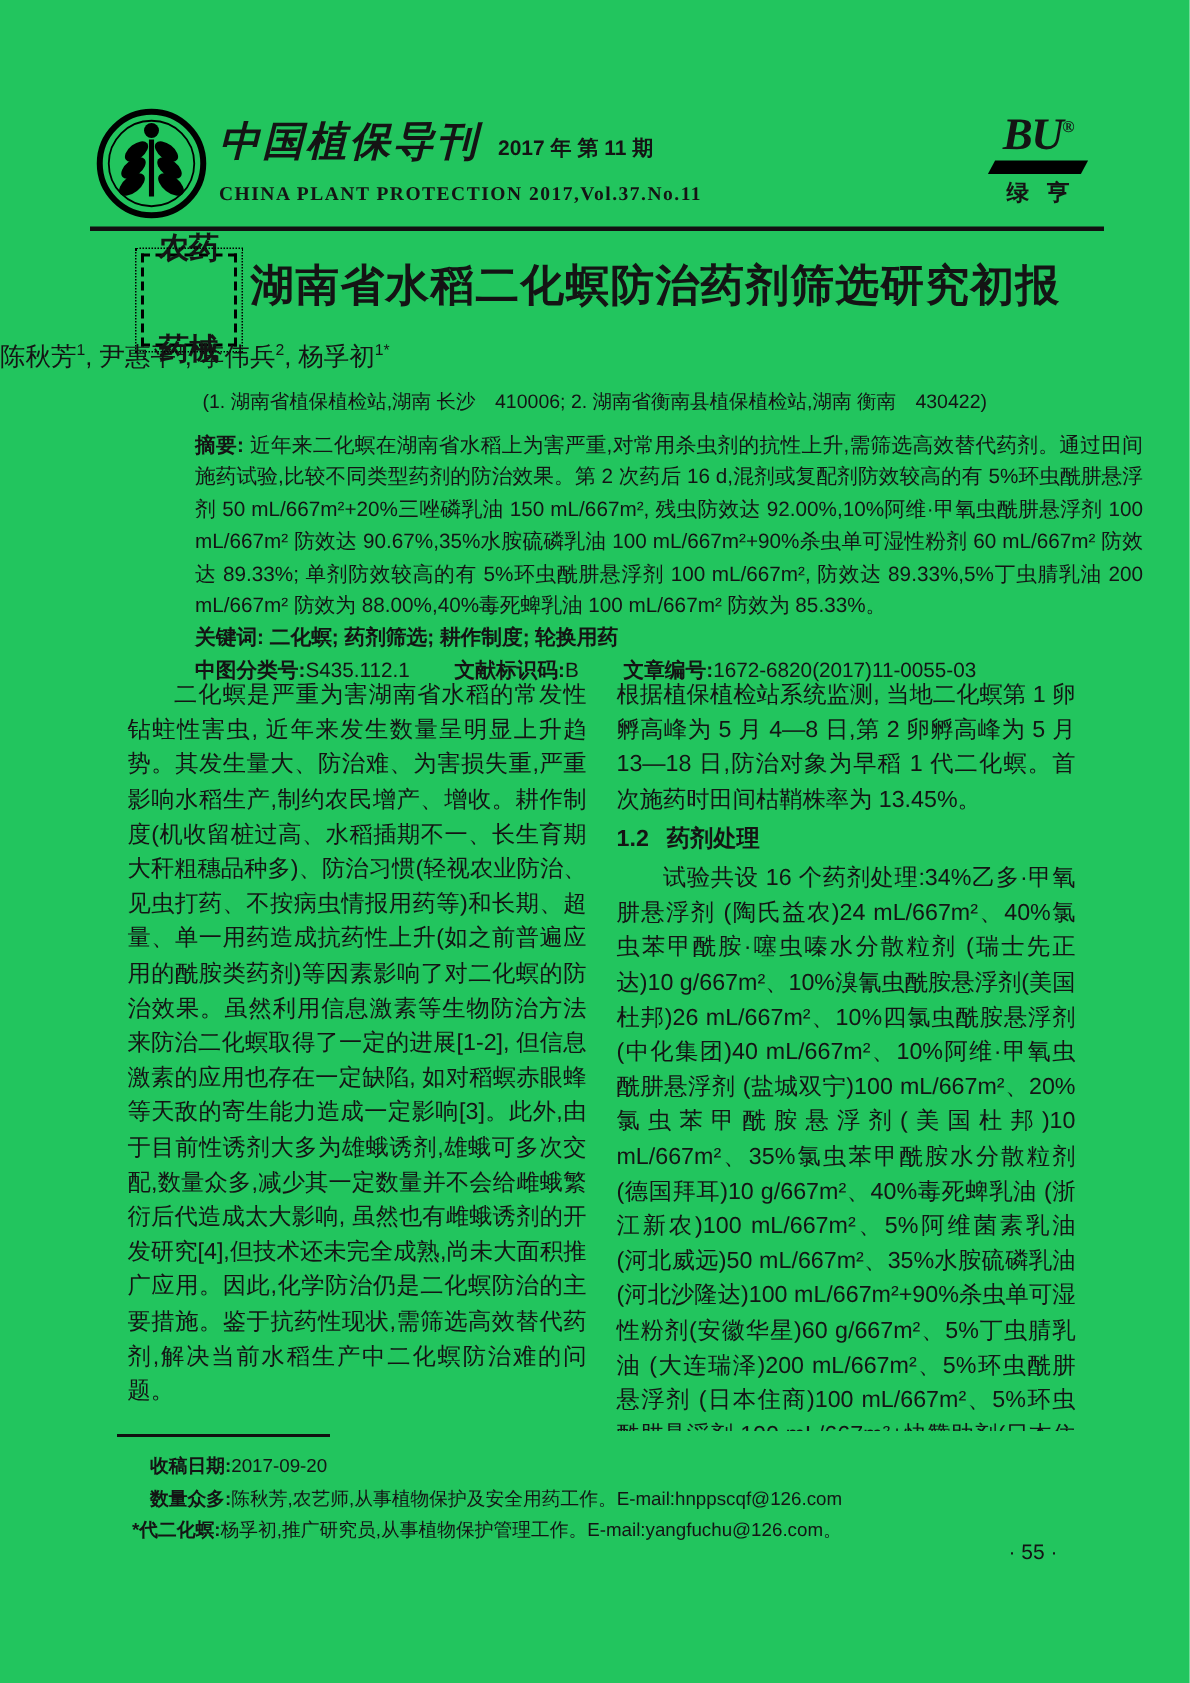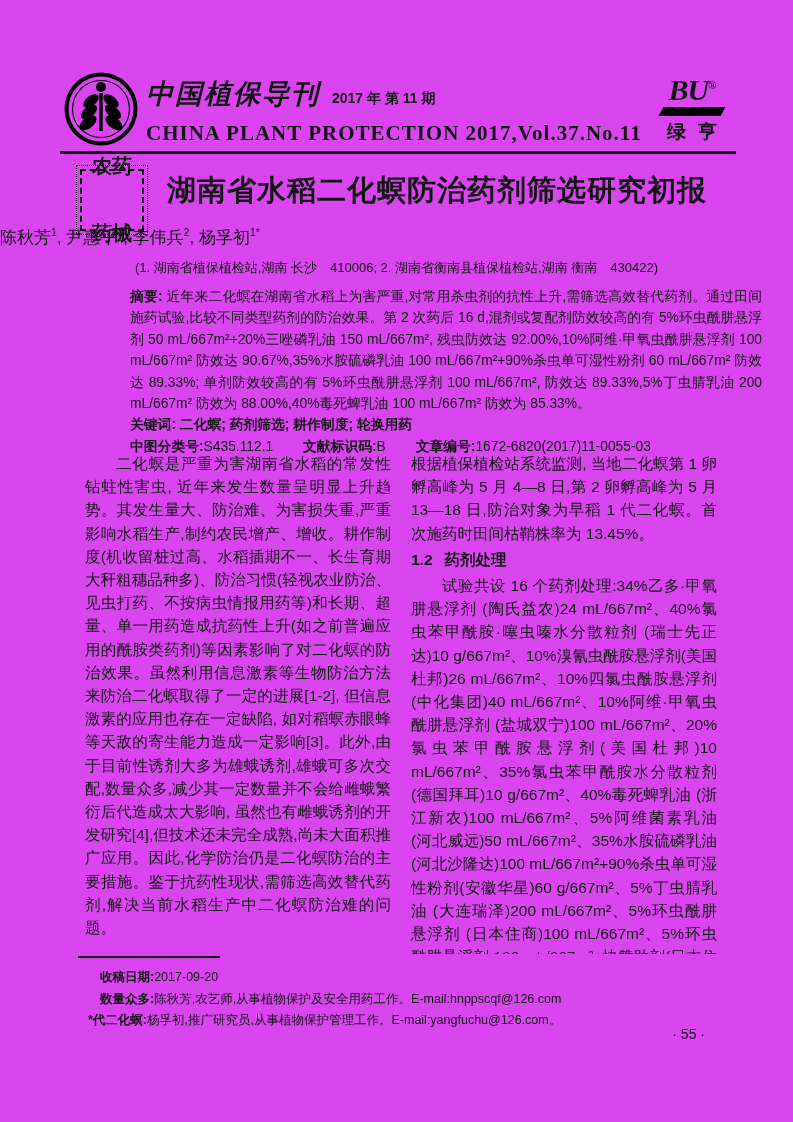"中国植保导刊" .page { background: #d946ef -> #22c55e }
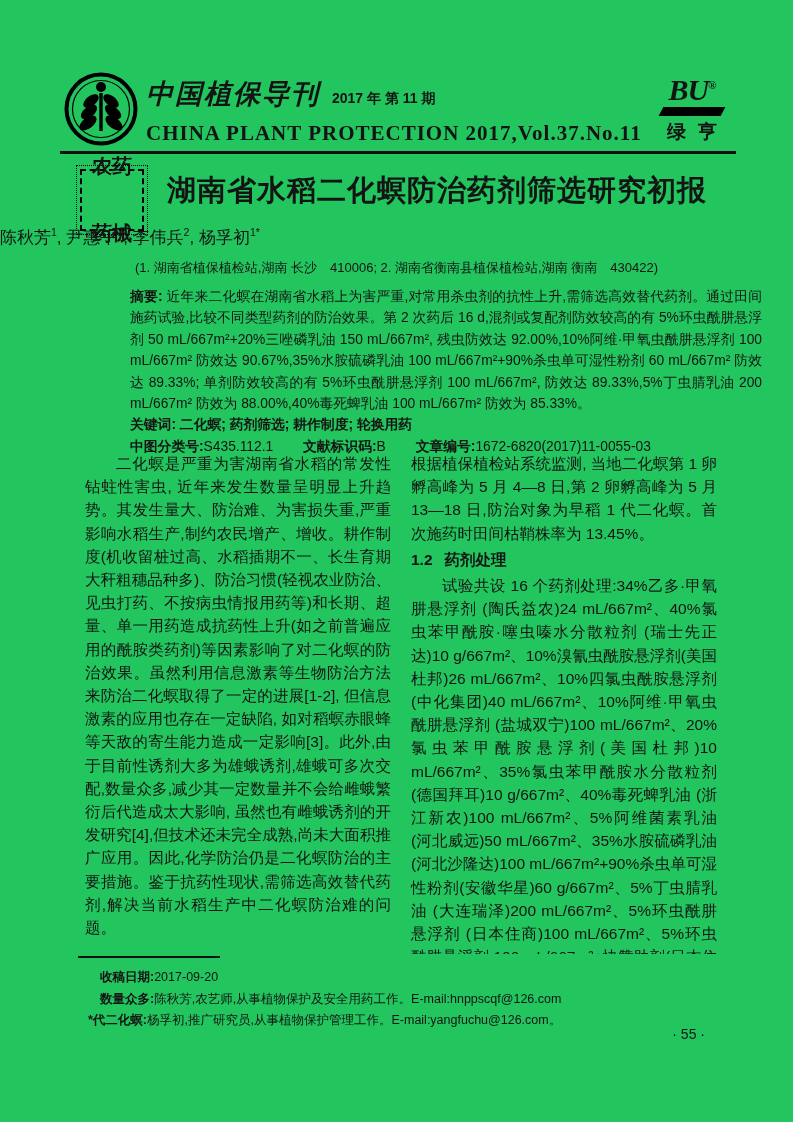"CHINA PLANT PROTECTION 2017,Vol.37.No.11" .journal-en { font-size: 21px -> 13px }
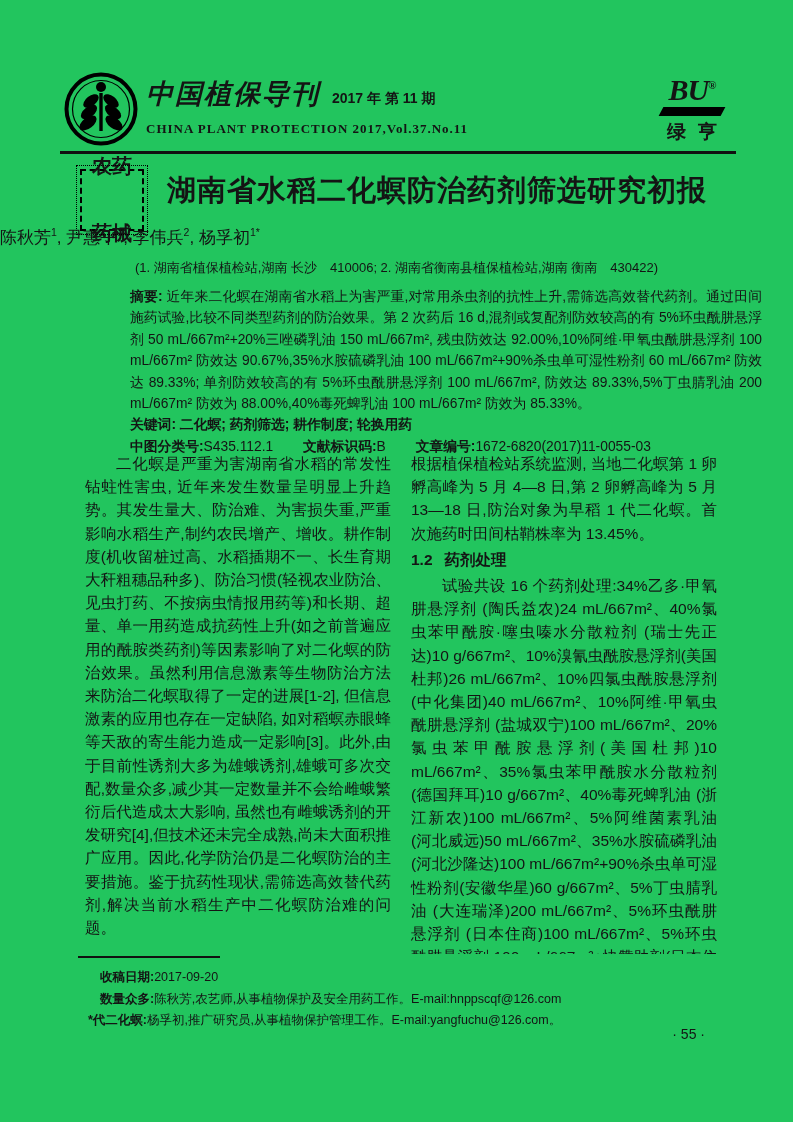"绿亨" .lvheng { font-size: 19px -> 15px }
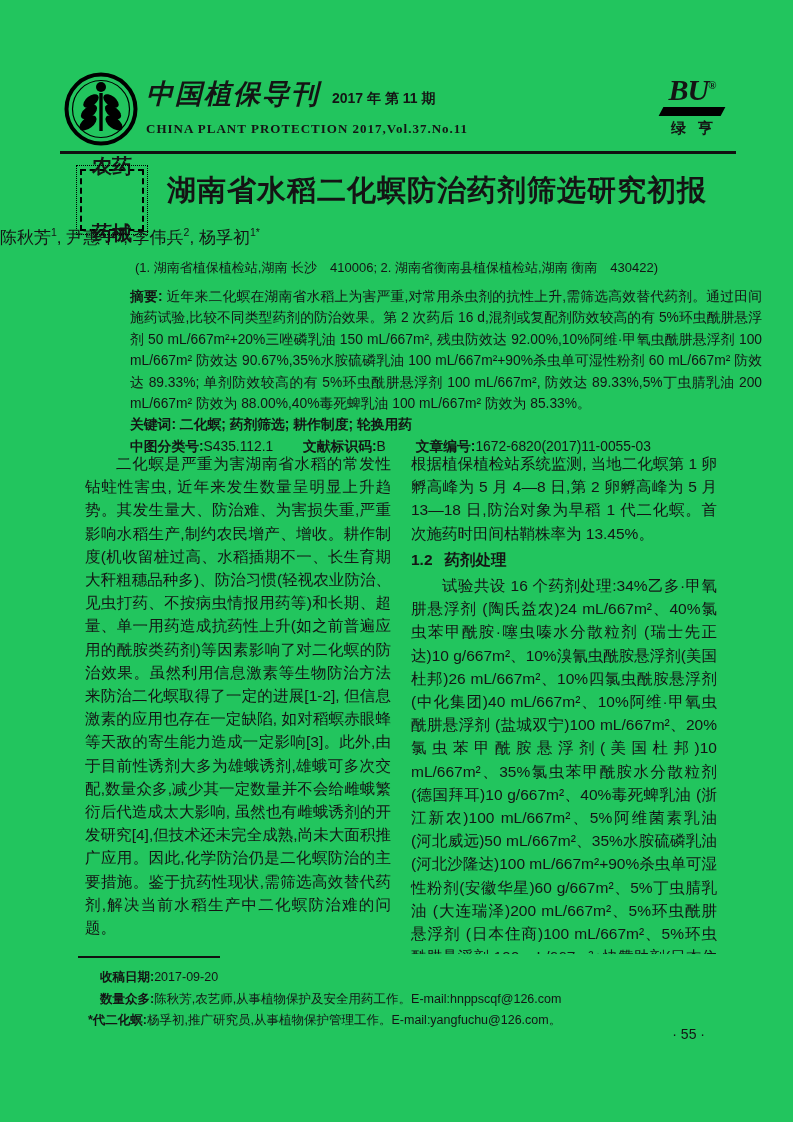"农药" .category-box { left: 80px -> 94px }
